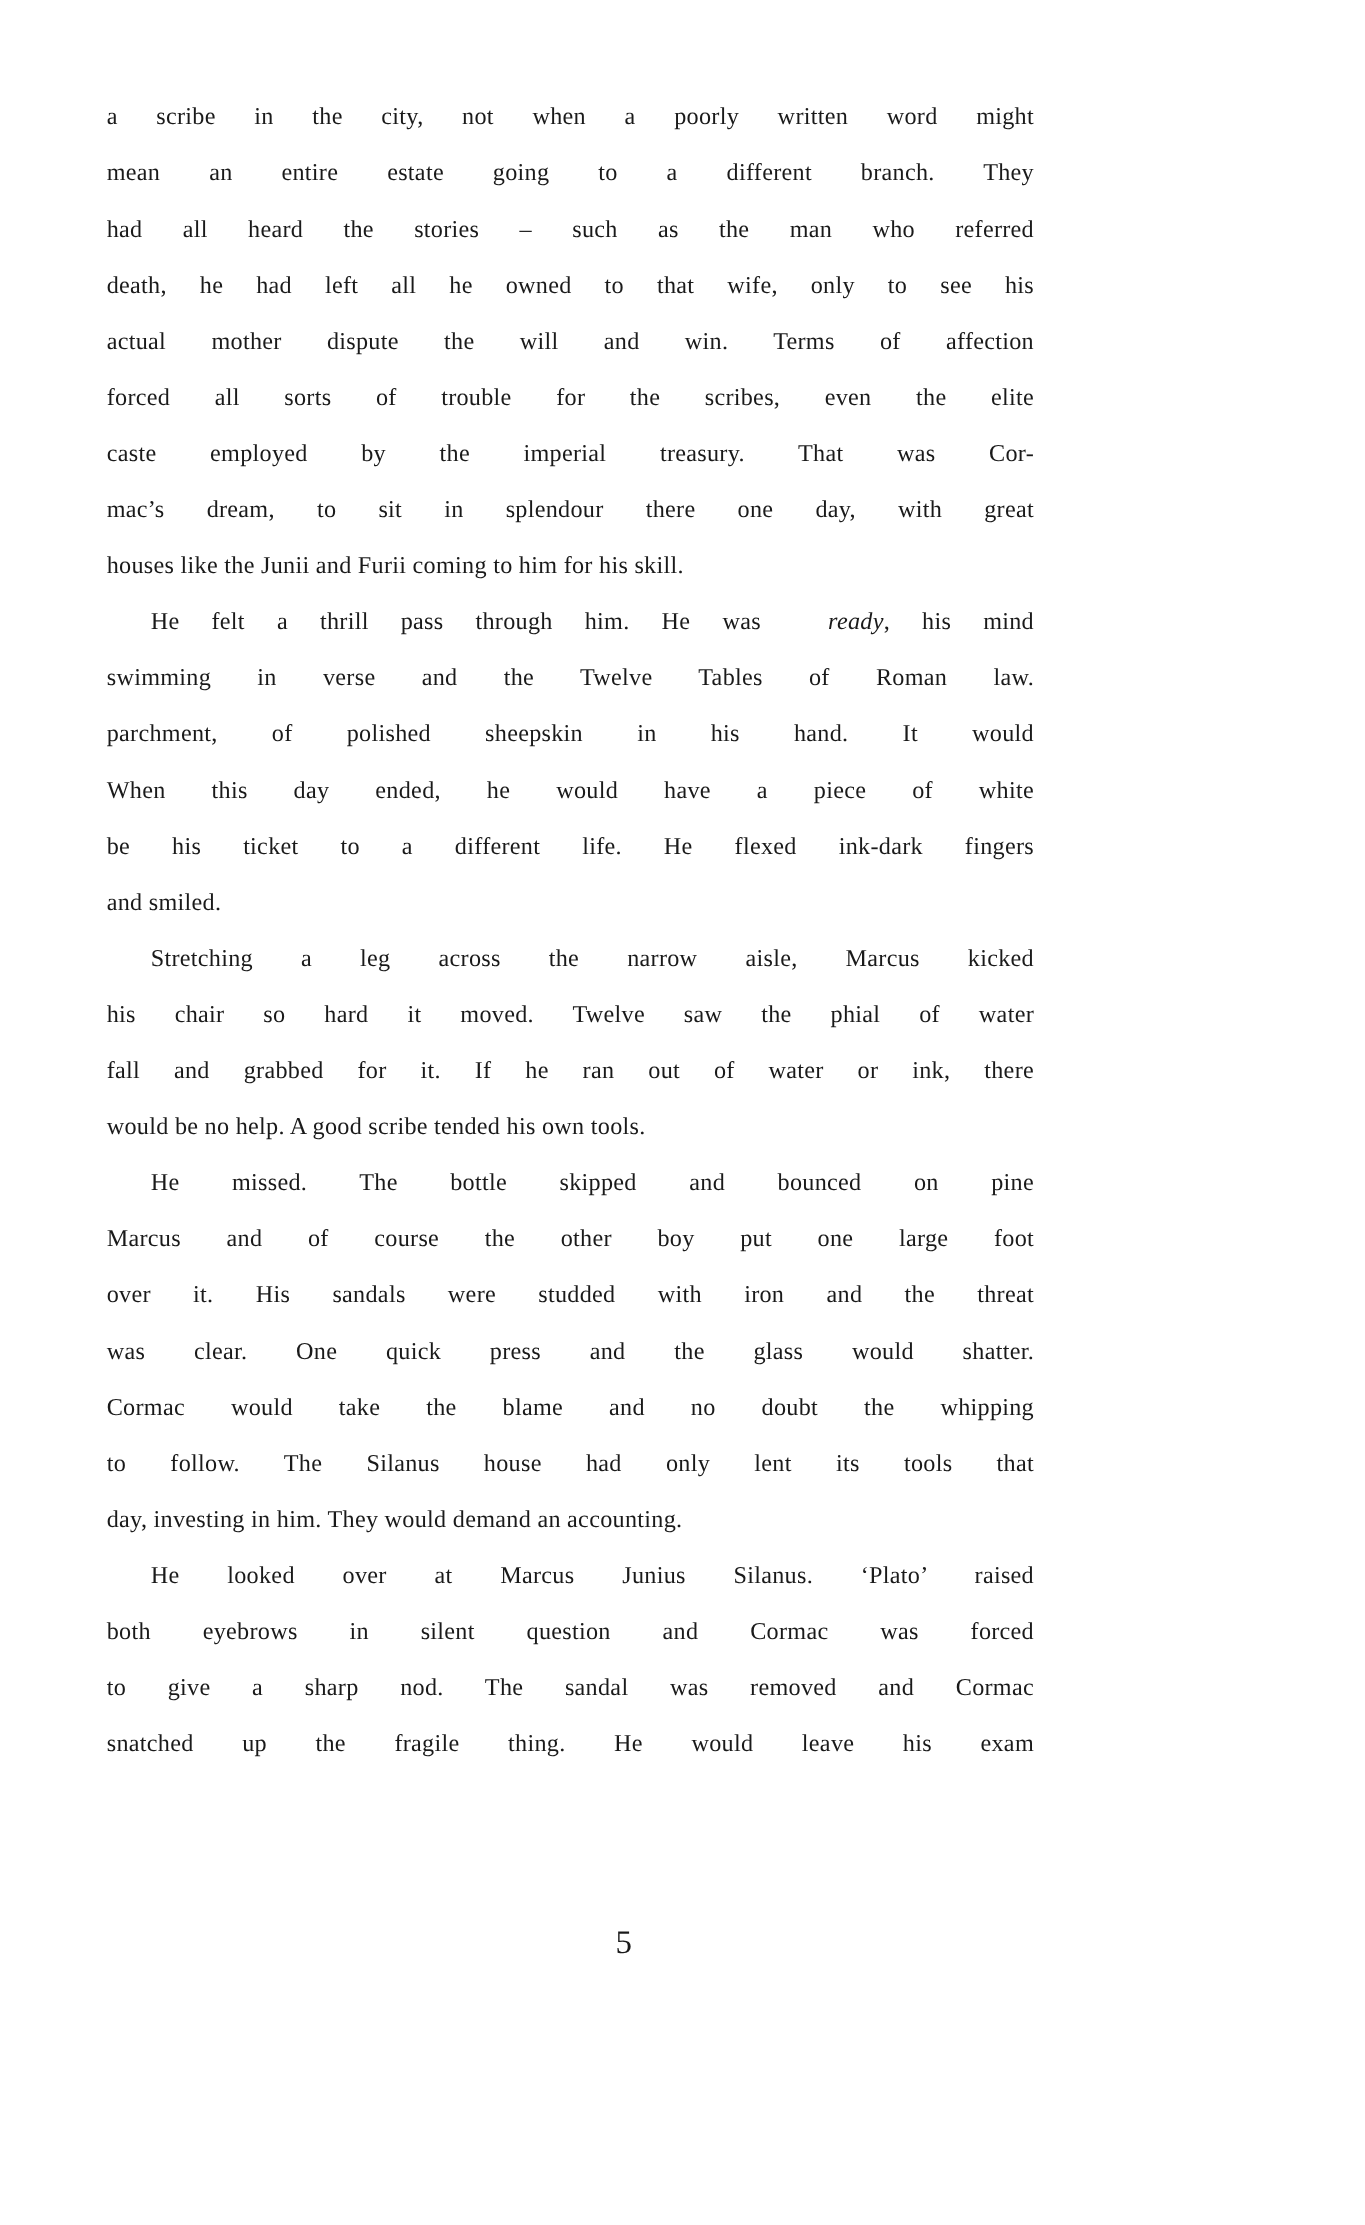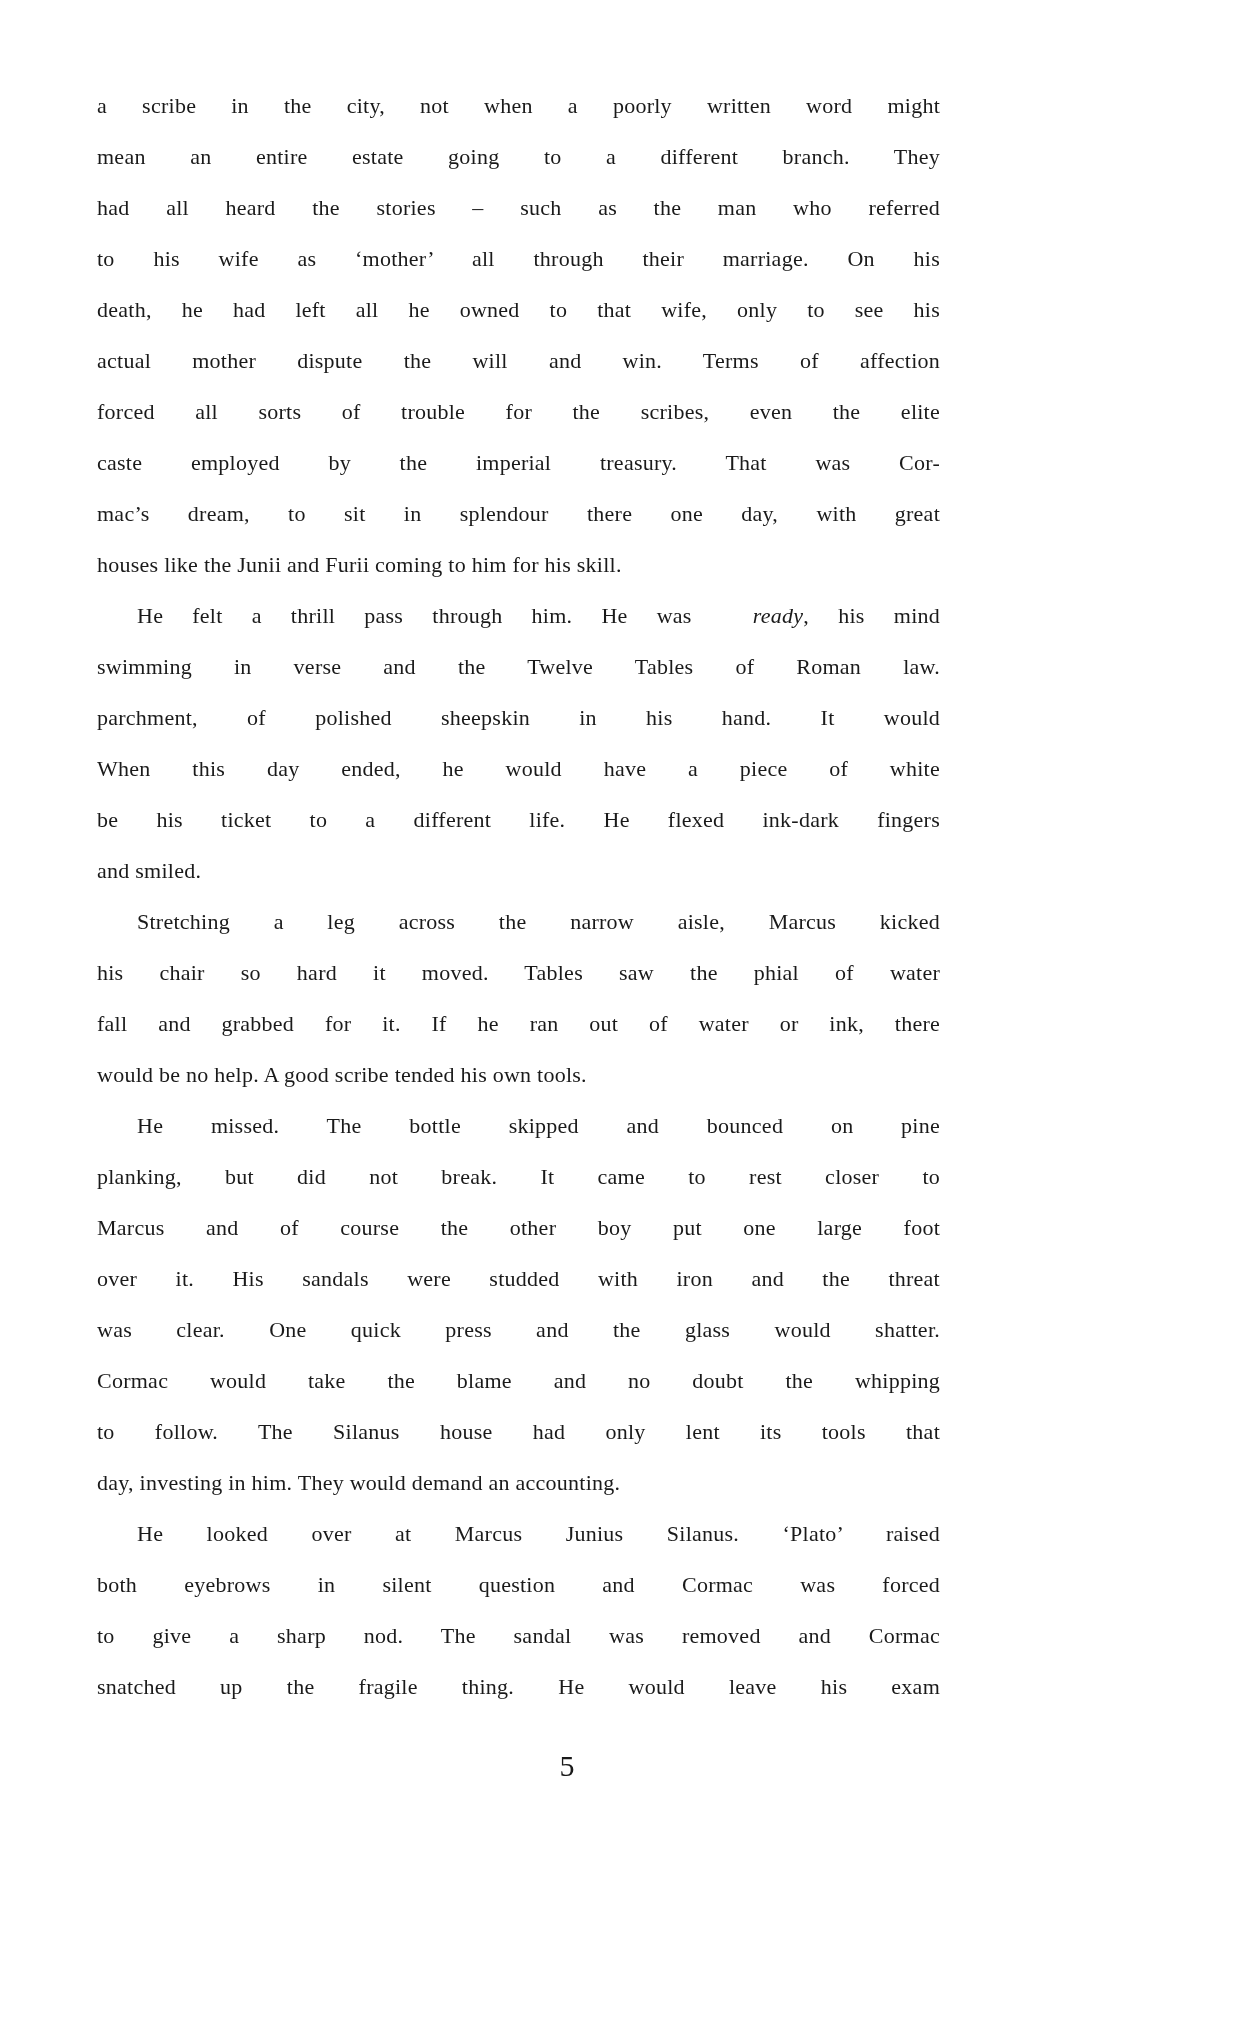"to his wife as ‘mother’" div.line { html: <div><span>to his wife as ‘mother’ all through their marriage. On his</span></div> -> none }
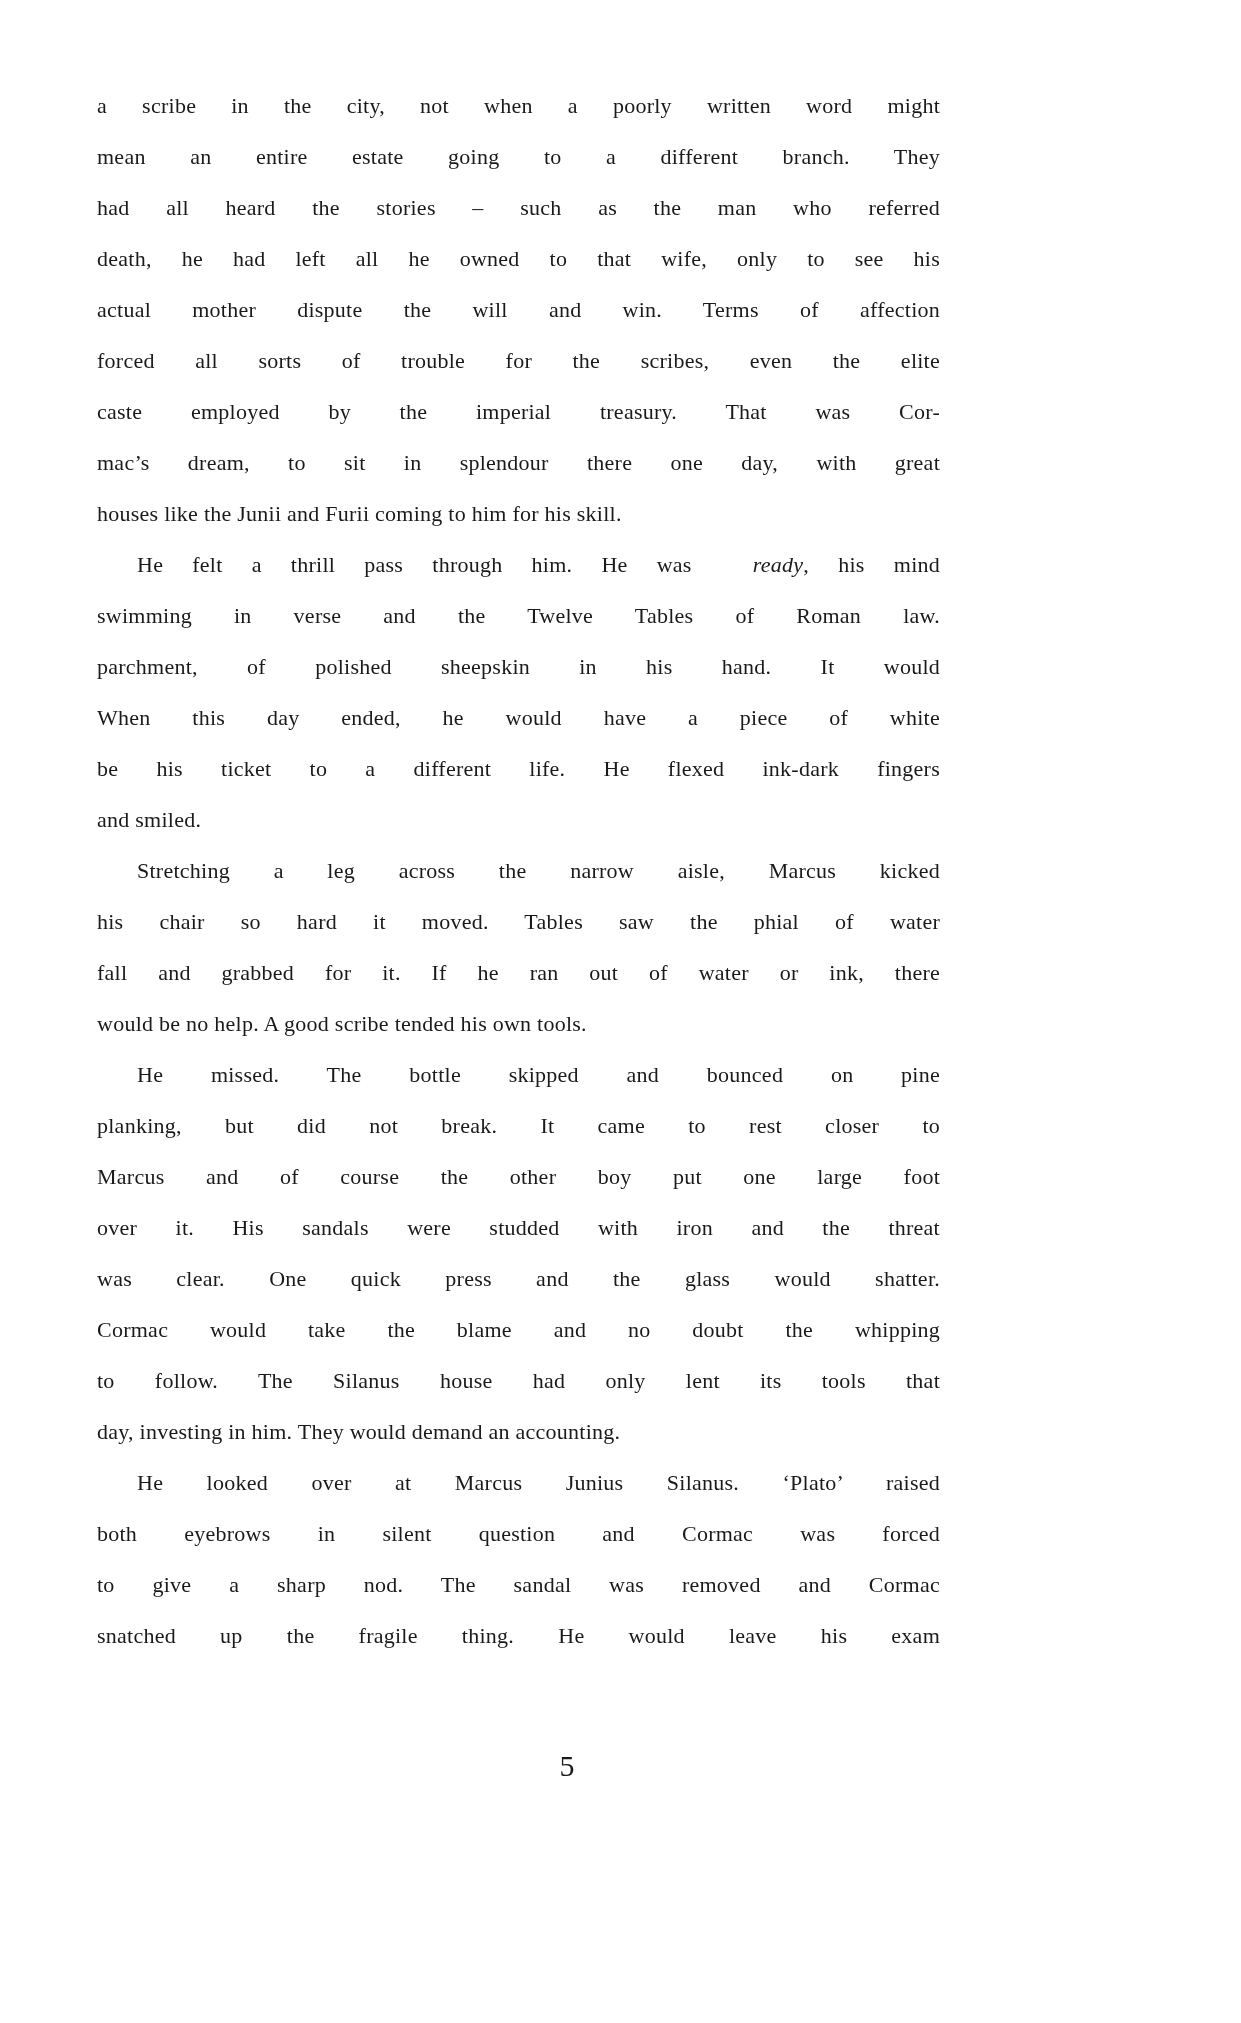"his chair so hard it" span { text: Tables -> Twelve }
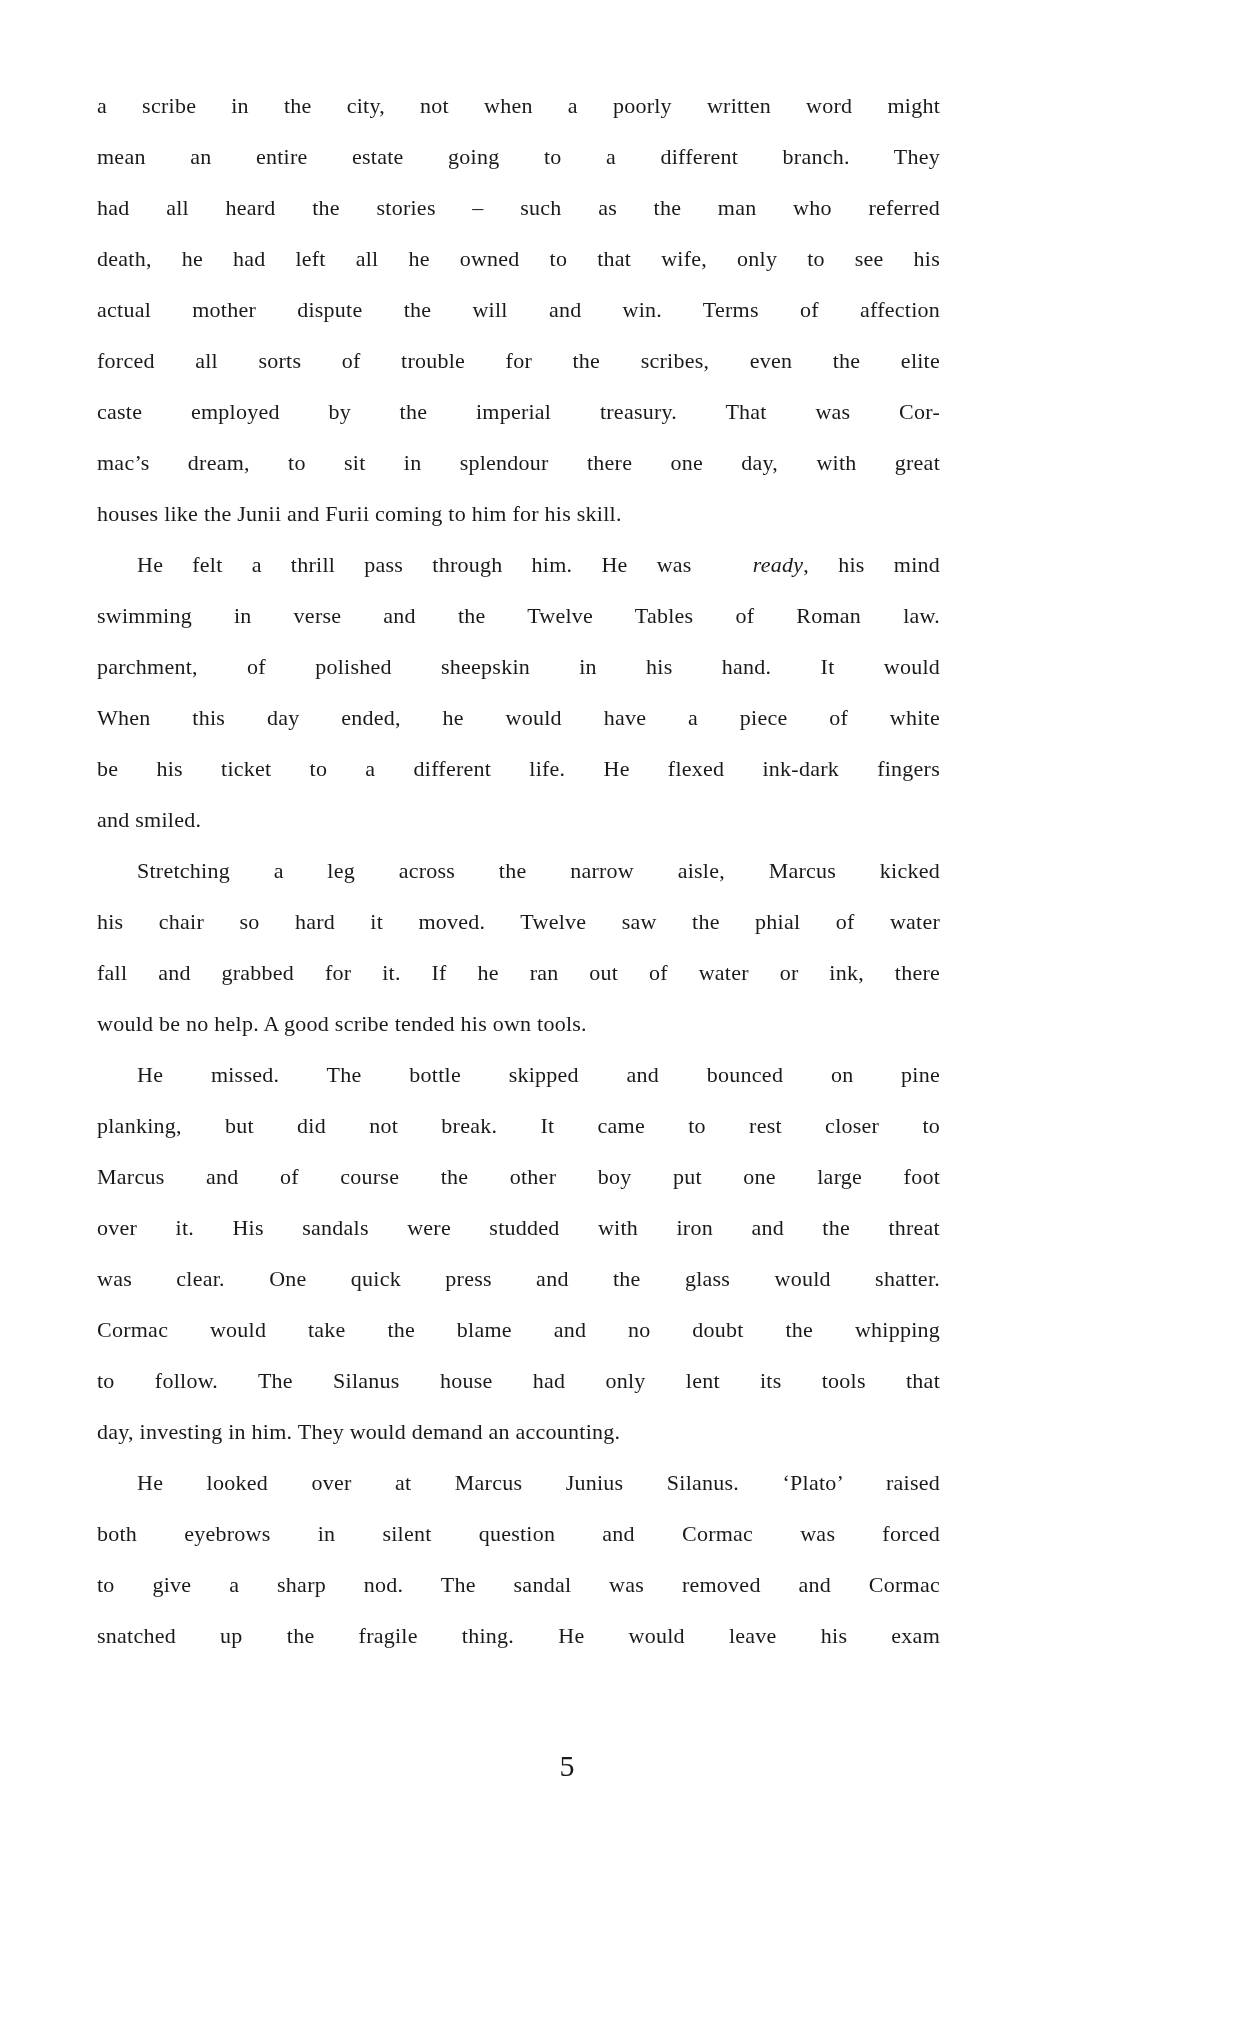"planking, but did not break." div.line { html: <div><span>planking, but did not break. It came to rest closer to</span></div> -> none }
